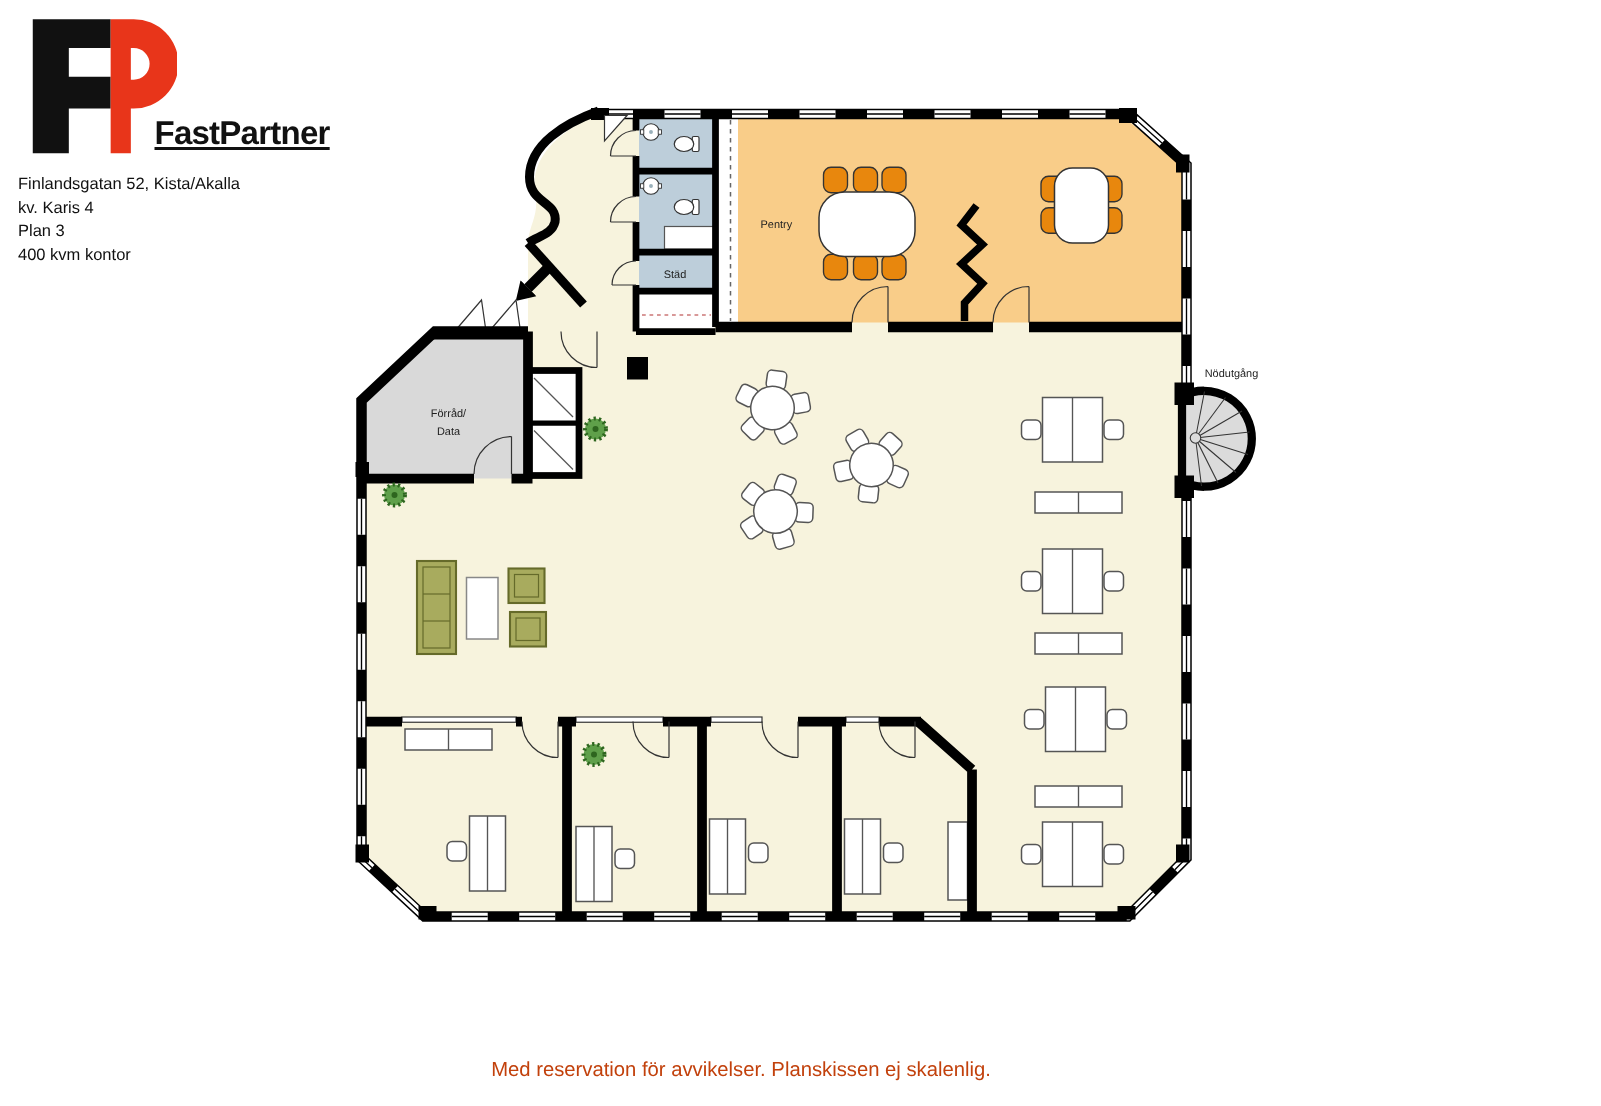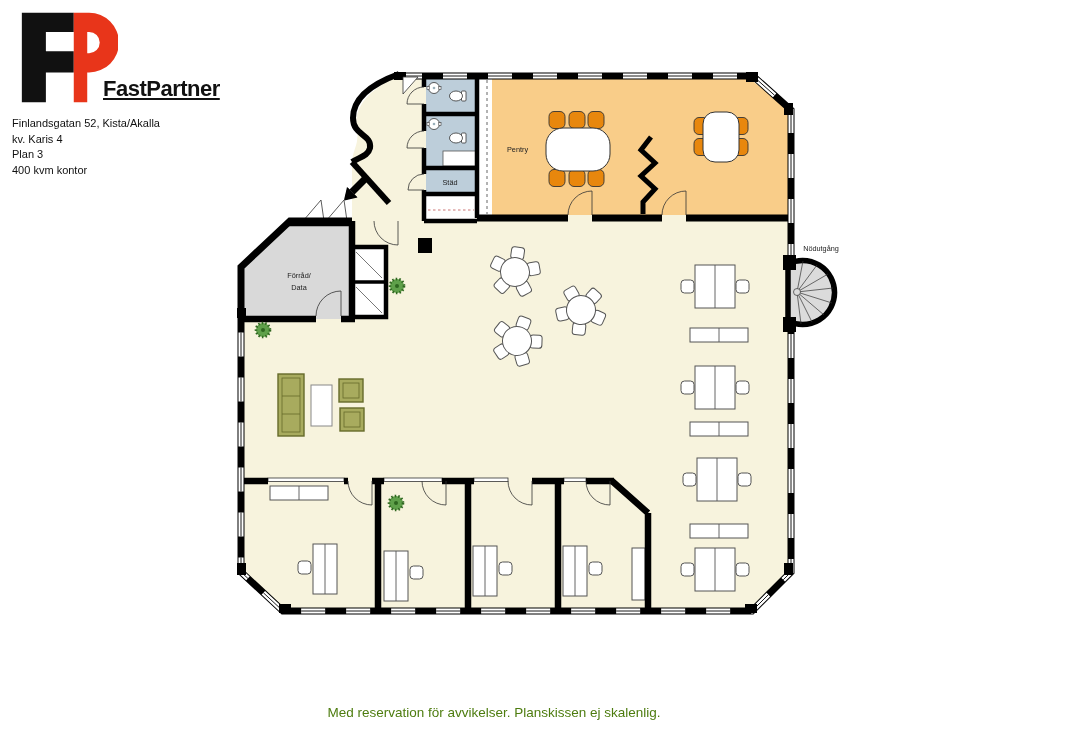"Med reservation för avvikelser." .footer { color: #4d7c0f -> #c2410c }
